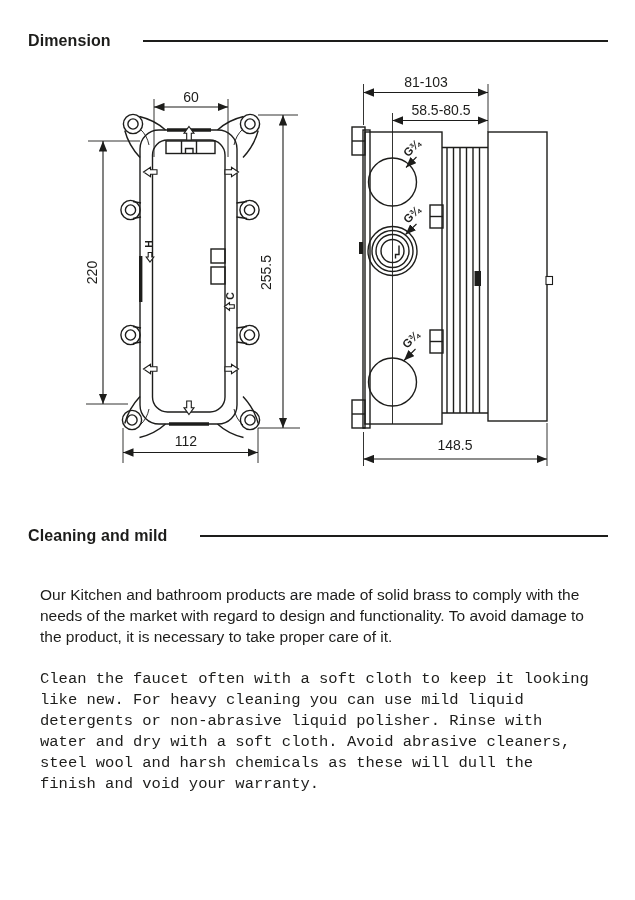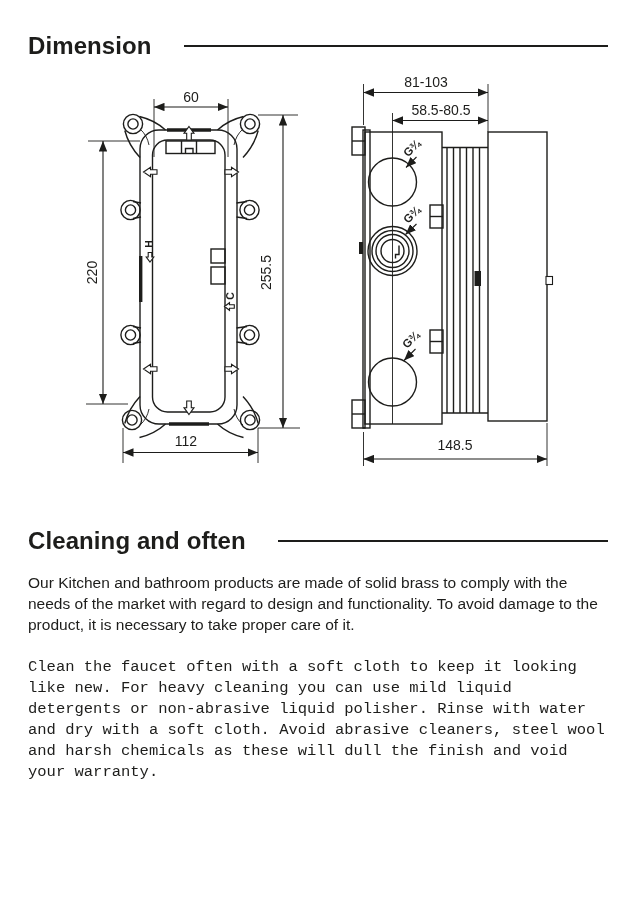"Dimension" .section-title { font-size: 24px -> 16px }
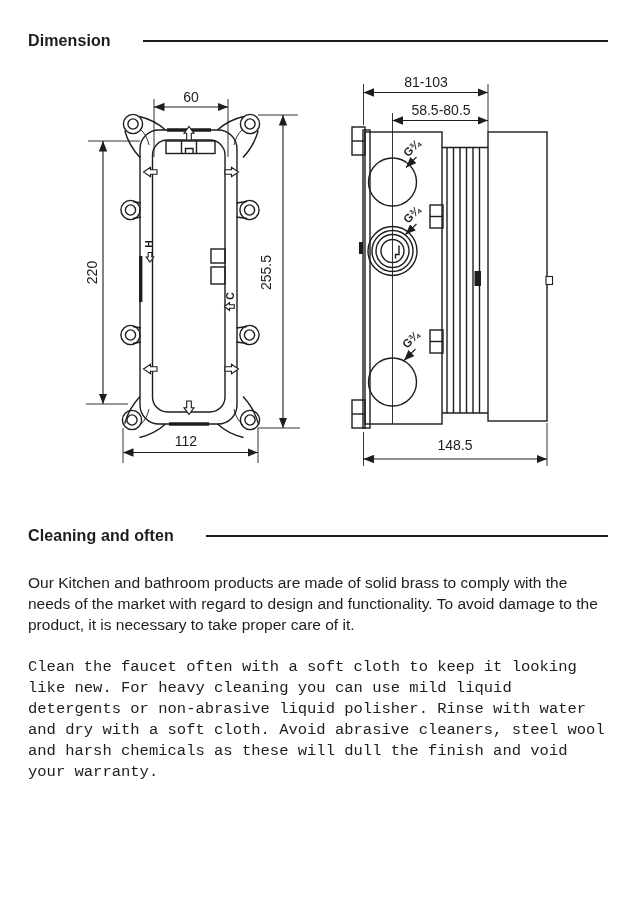"Cleaning and often" div.section-title { text: often -> mild }
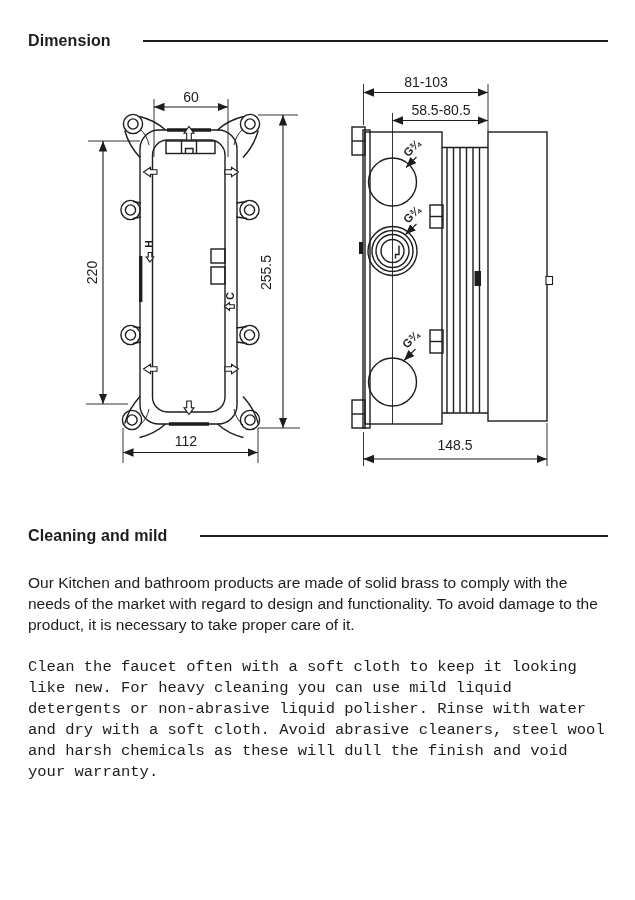"Our Kitchen and bathroom products" .body-text p { margin: 0 -> 12px }
